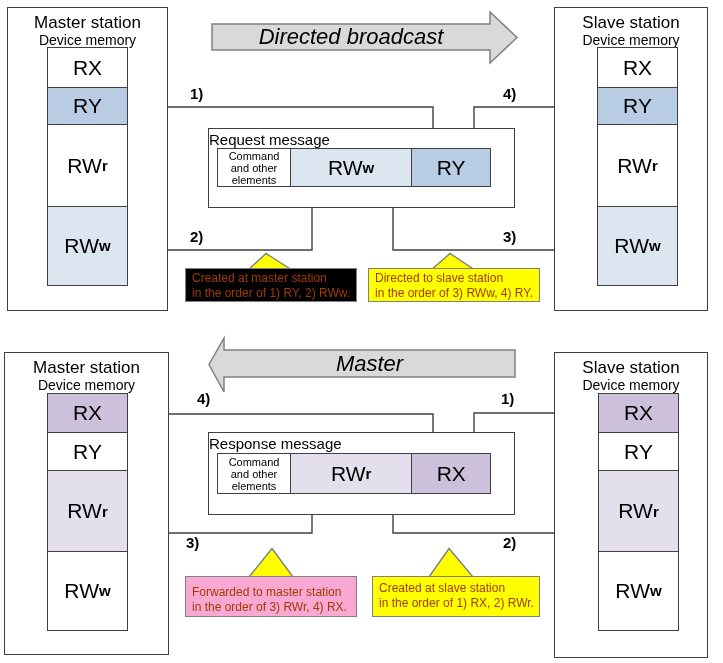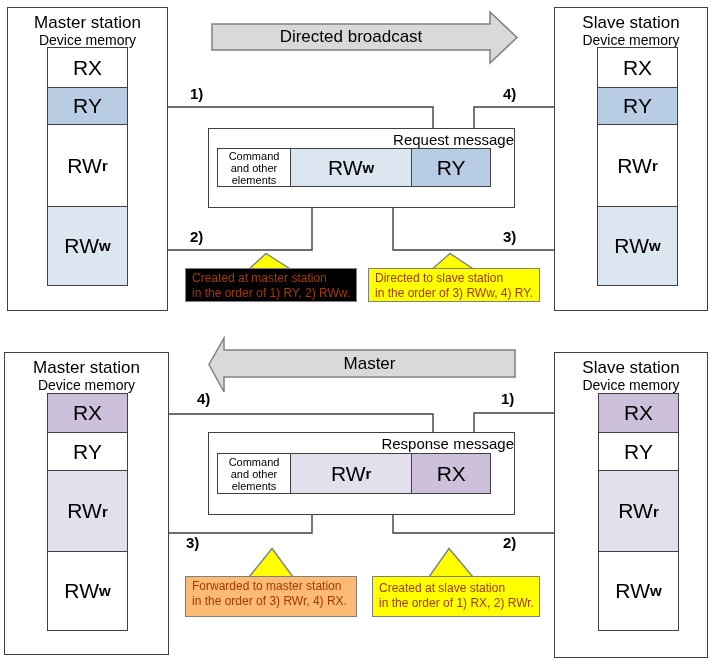"Directed broadcast" .banner-label { font-size: 17px -> 22px; font-style: none -> italic }
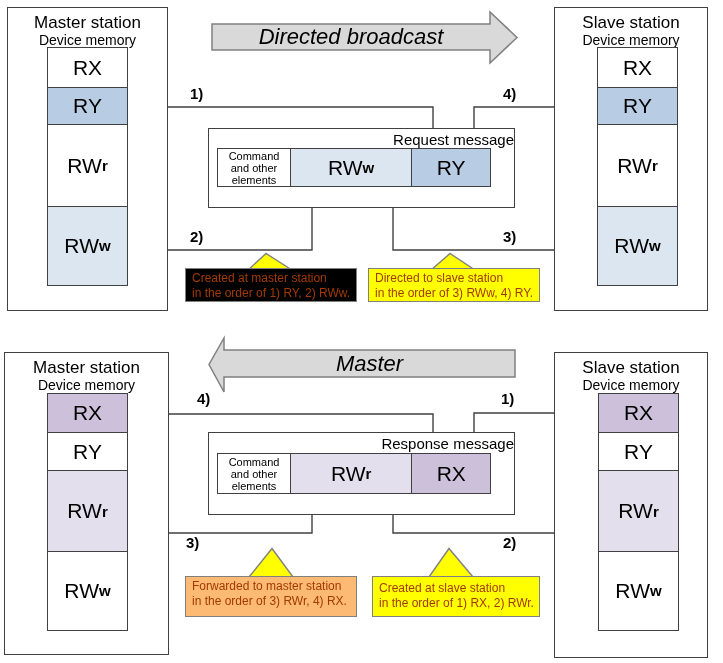"Request message" .msg-title { text-align: right -> left }
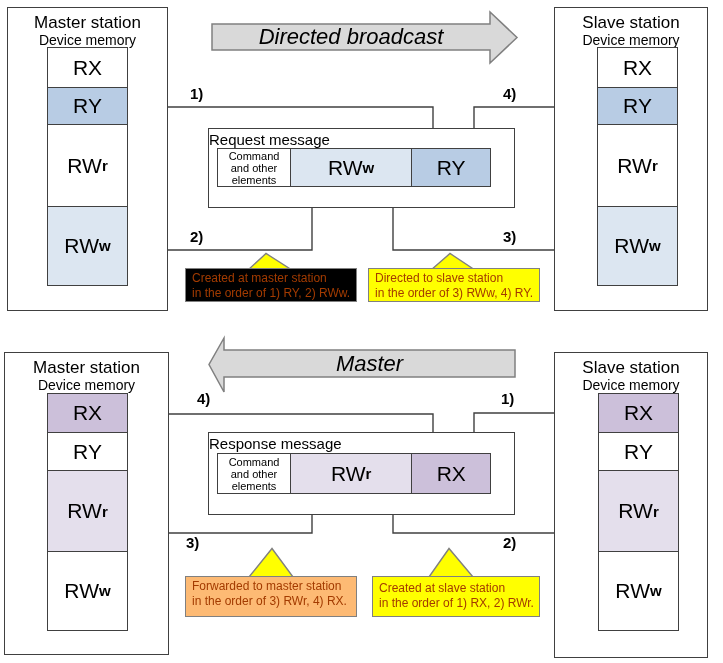"Forwarded to master station" div.callout { background: #fdba74 -> #f9a8d4; padding-top: 2px -> 8px }
